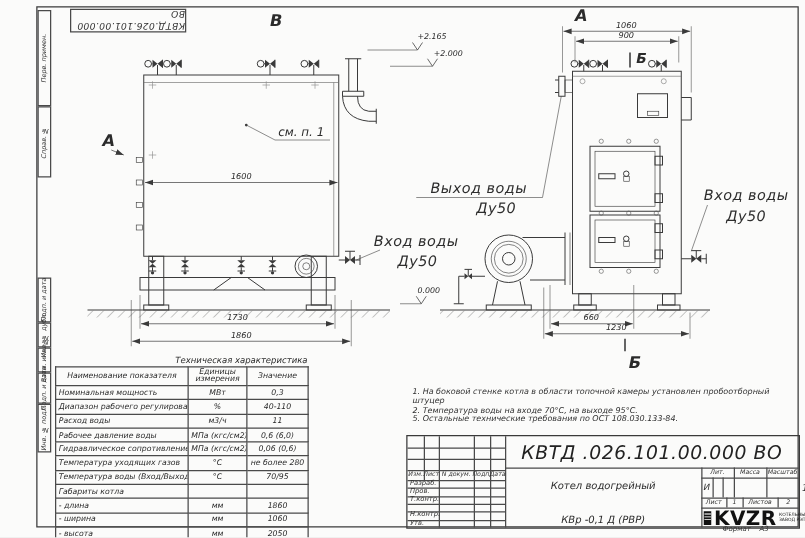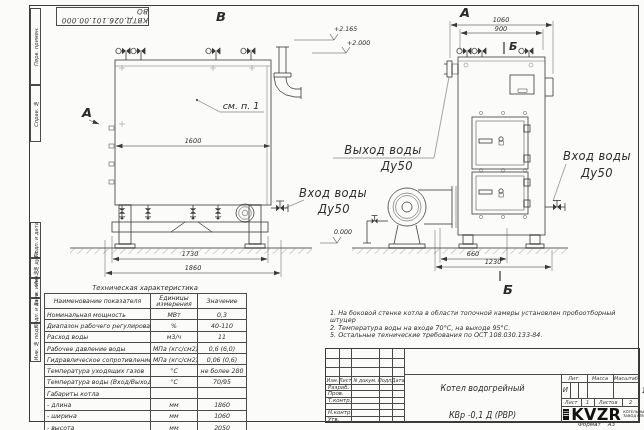"Техническая характеристика" .spec .ttl { text-align: center -> right }
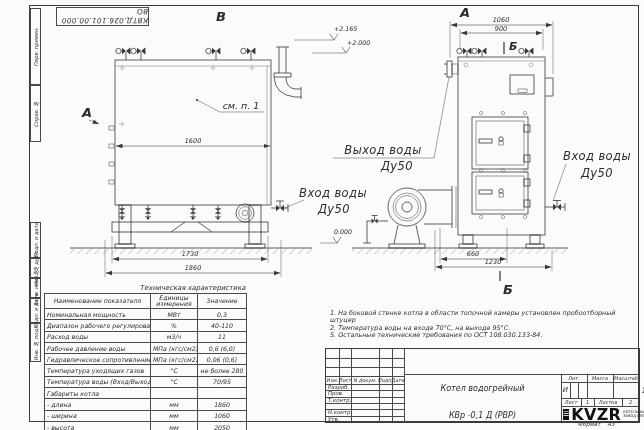"КВТД .026.101.00.000 ВО" div.docnum { html: none -> <div>КВТД .026.101.00.000 ВО</div> }
